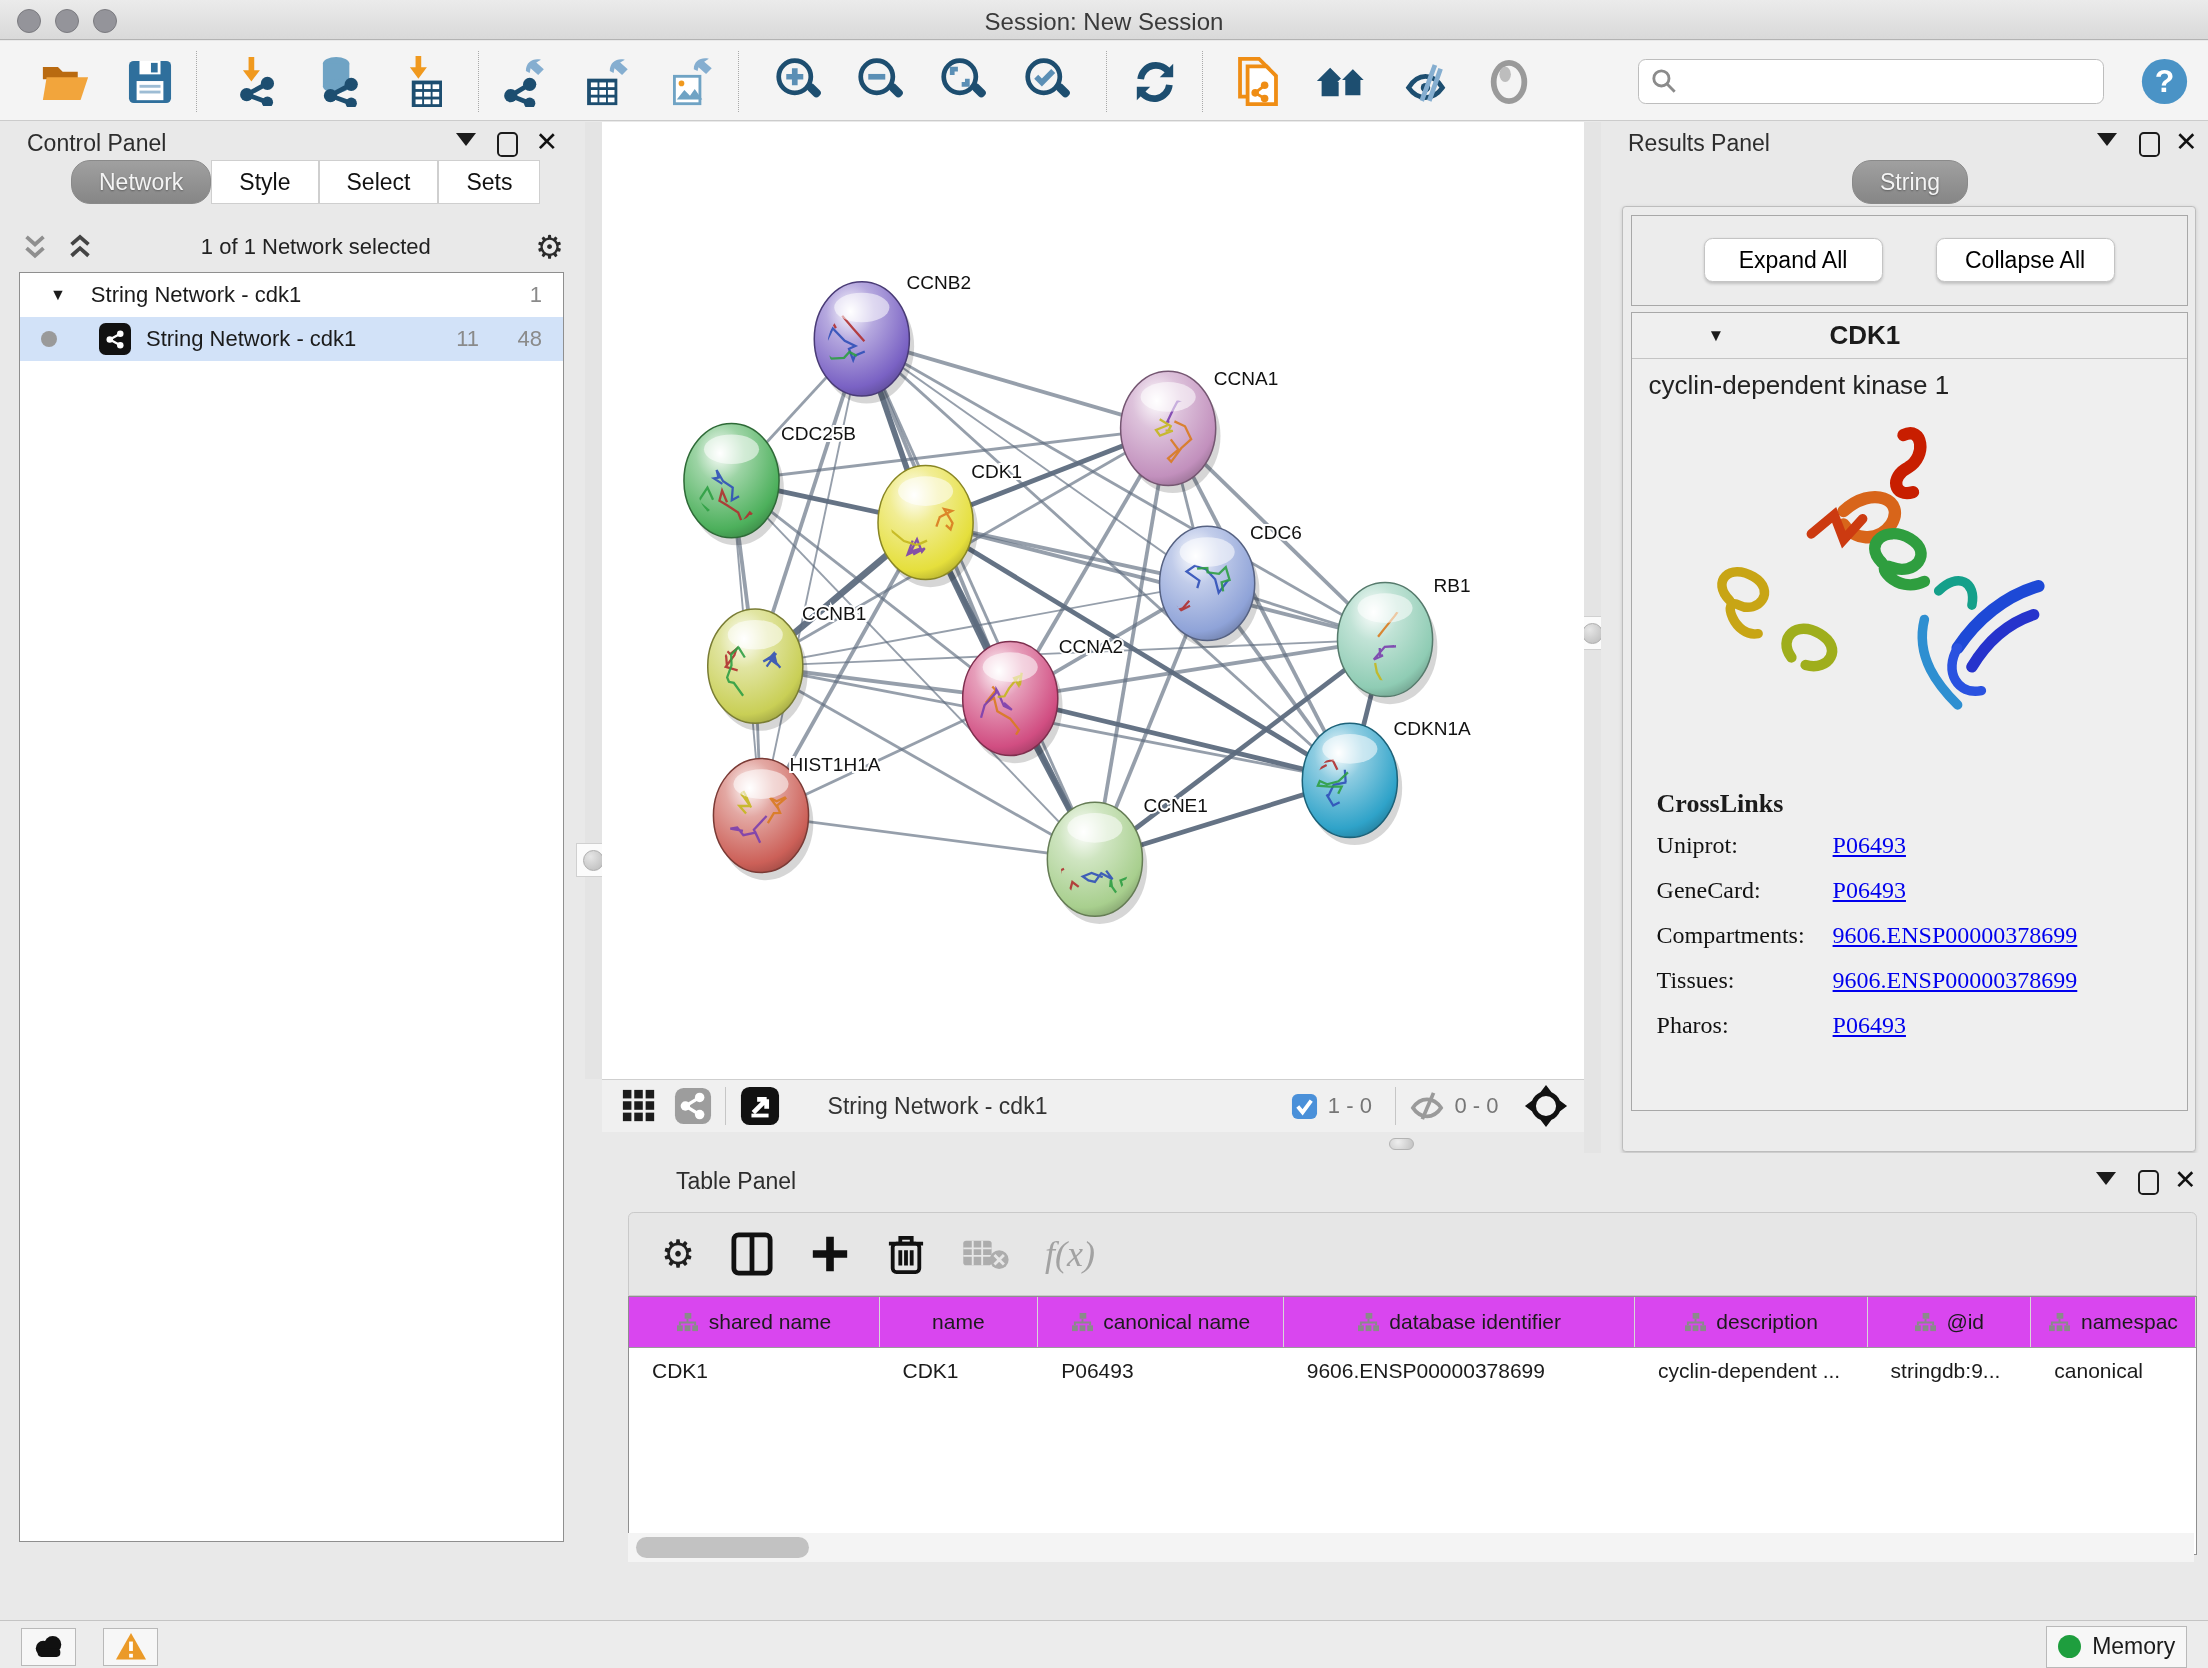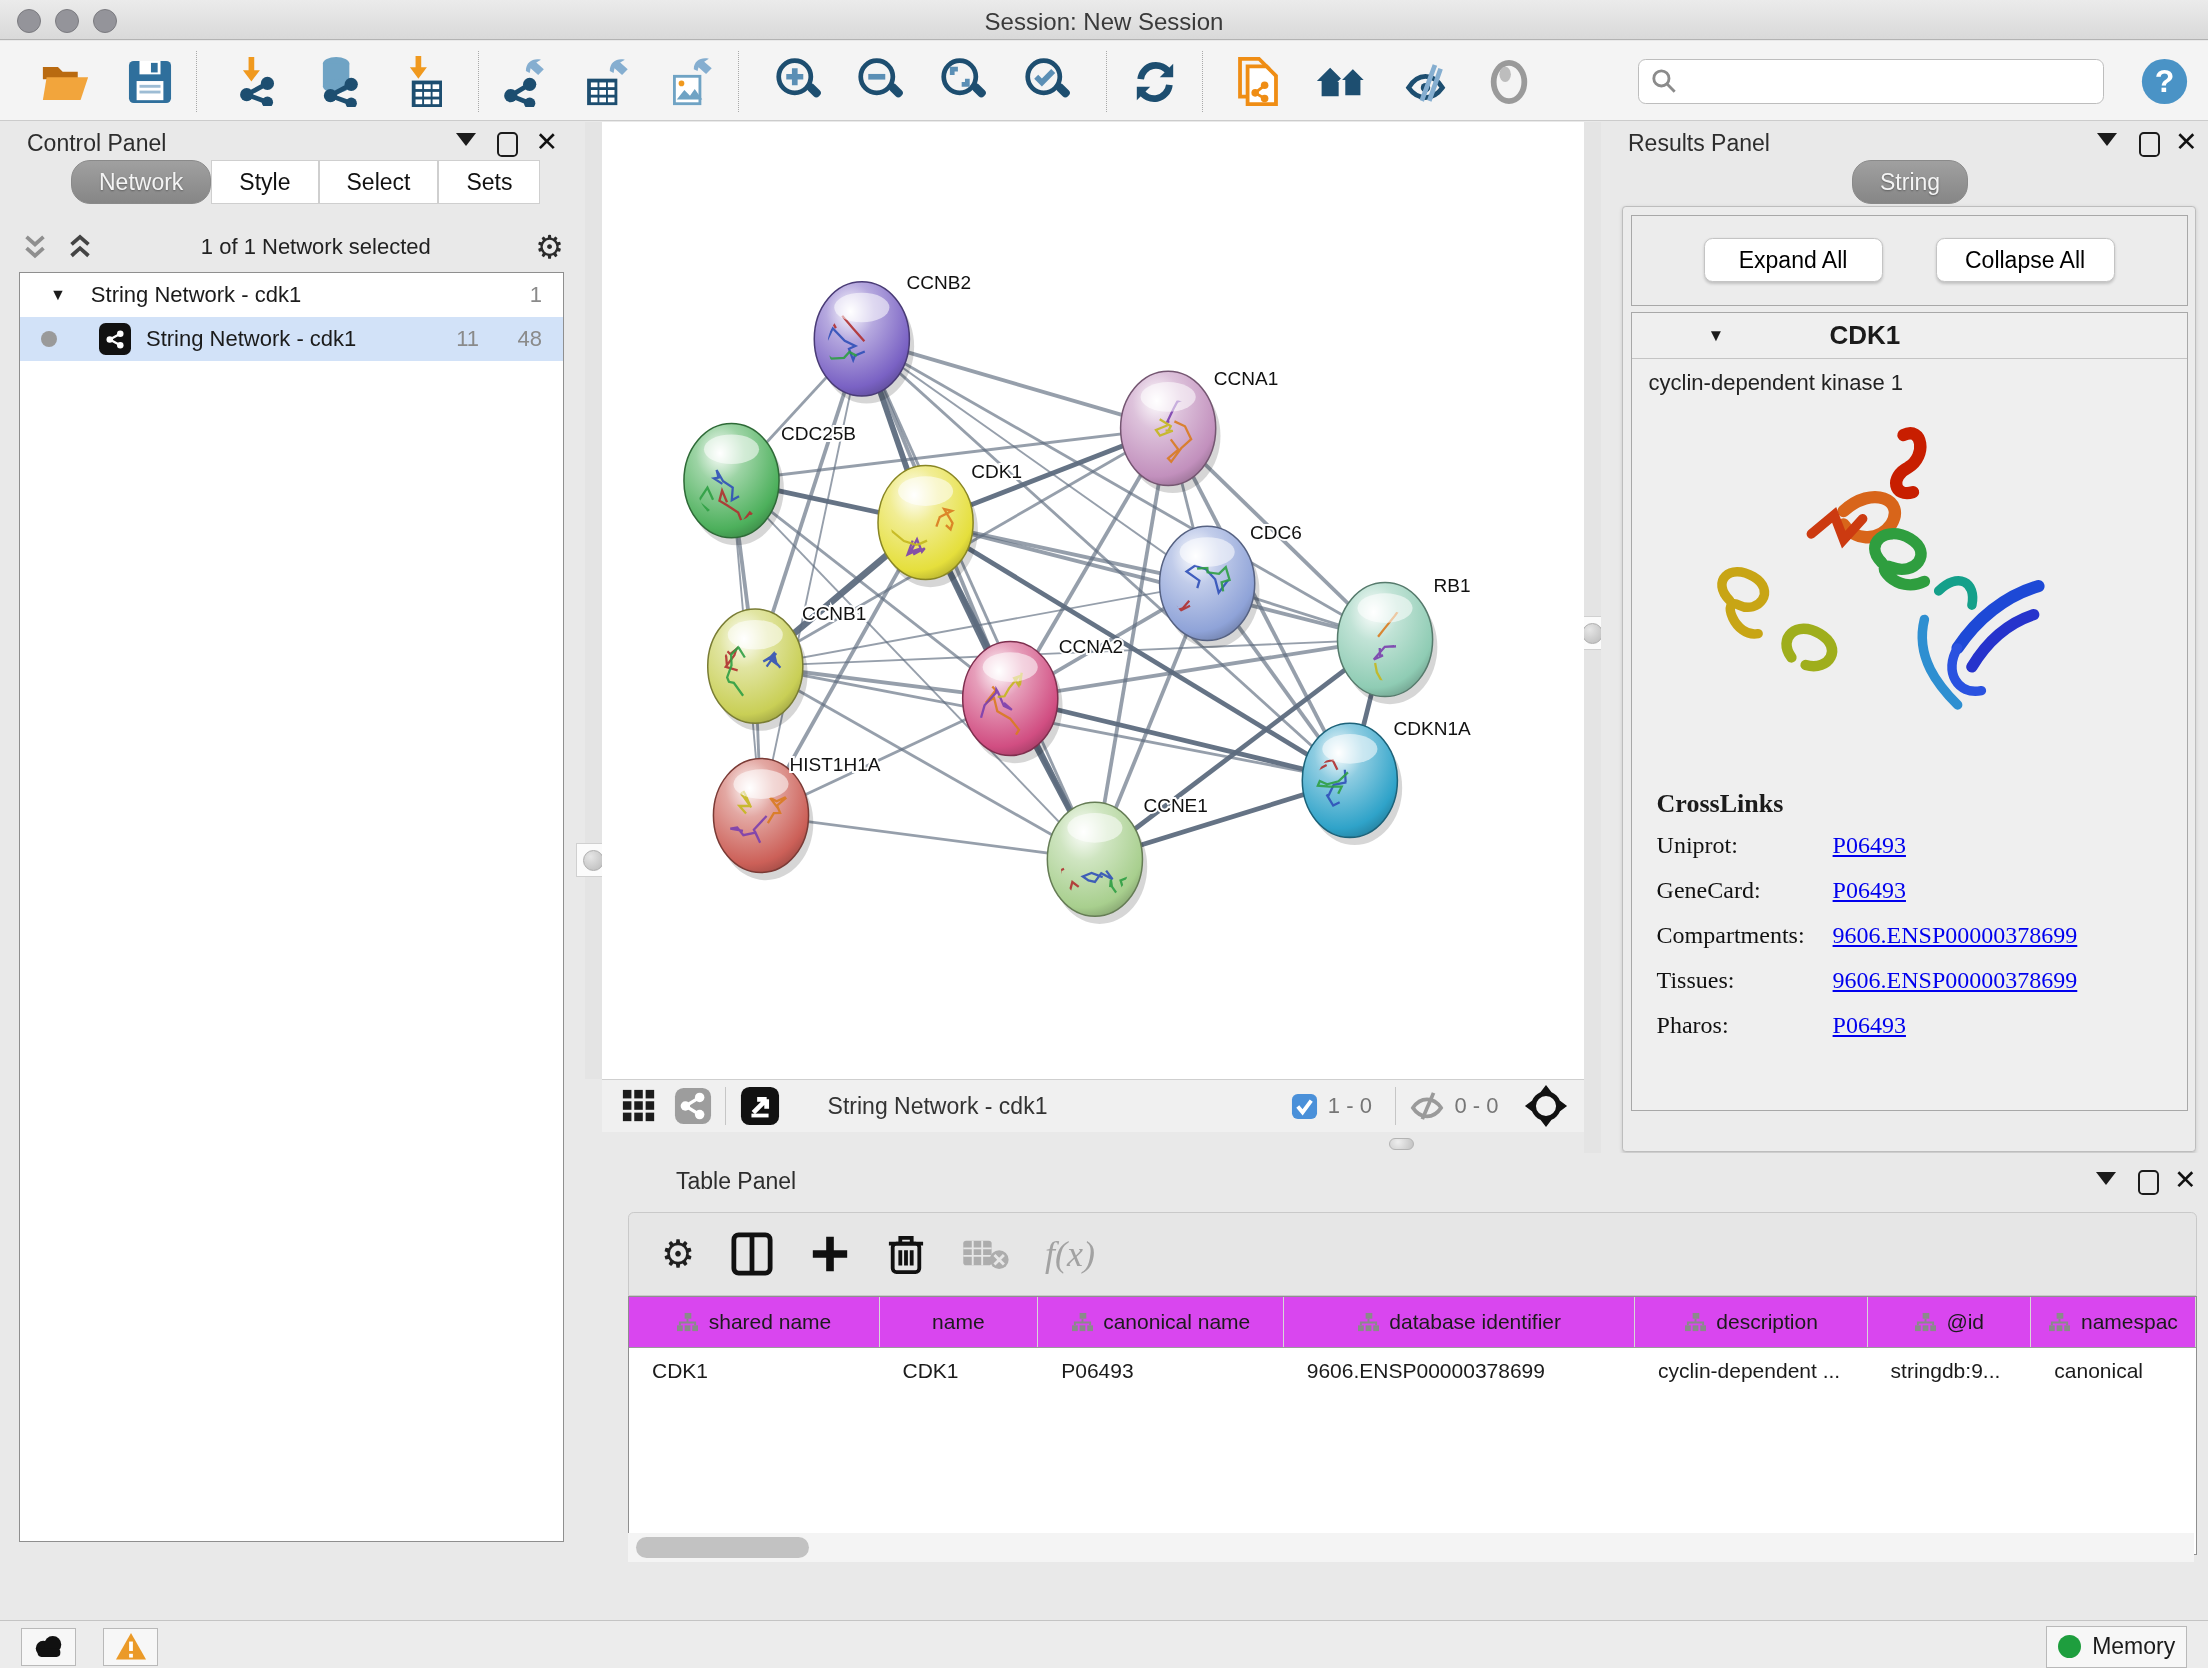"cyclin-dependent kinase 1" .rp-desc { font-size: 22px -> 26px }
